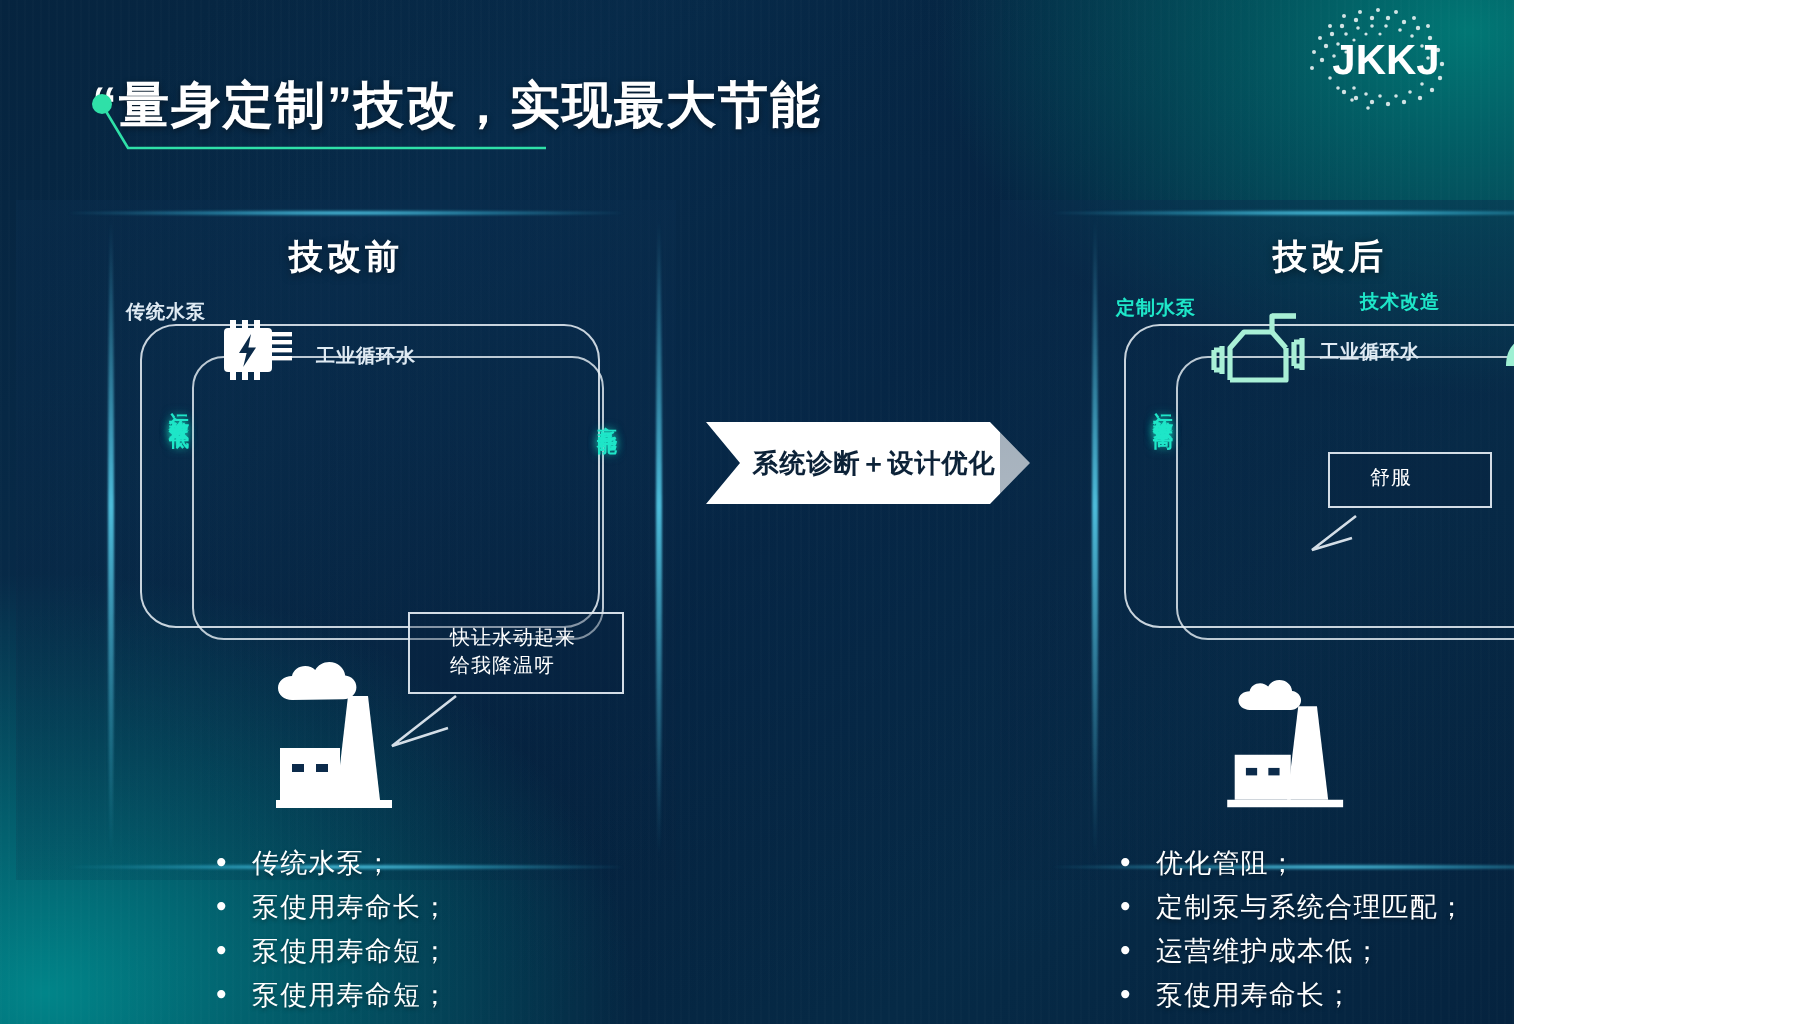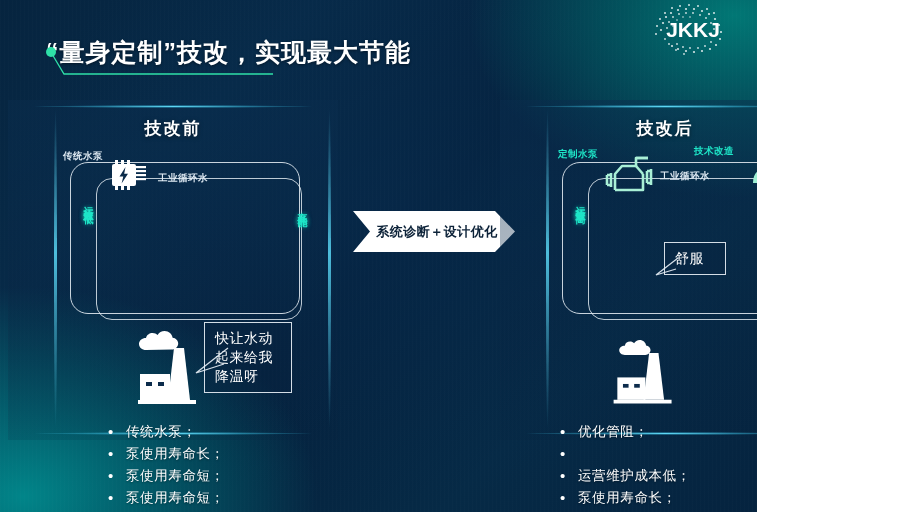"技术改造" div.top-label { left: 194px -> 180px }
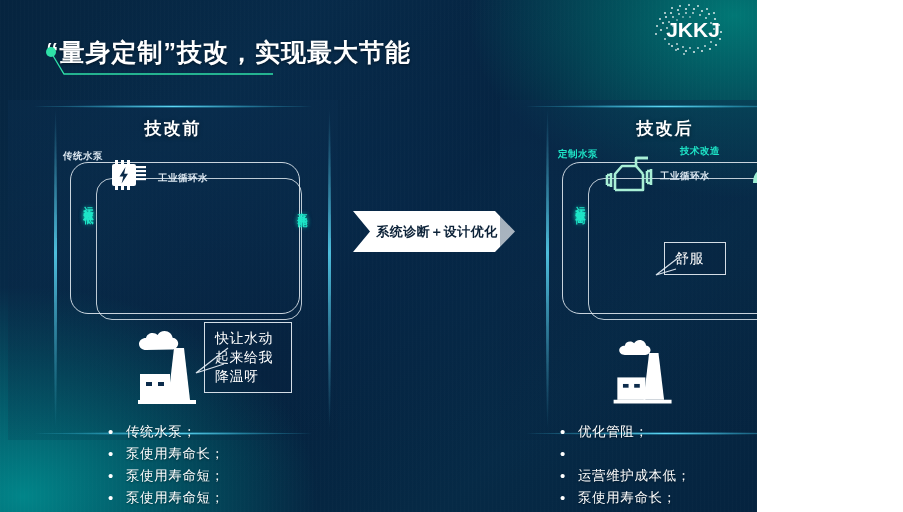"舒服" .bubble { font-size: 14px -> 10px; margin-top: 16px -> none; padding: 6px 10px -> 6px 20px }
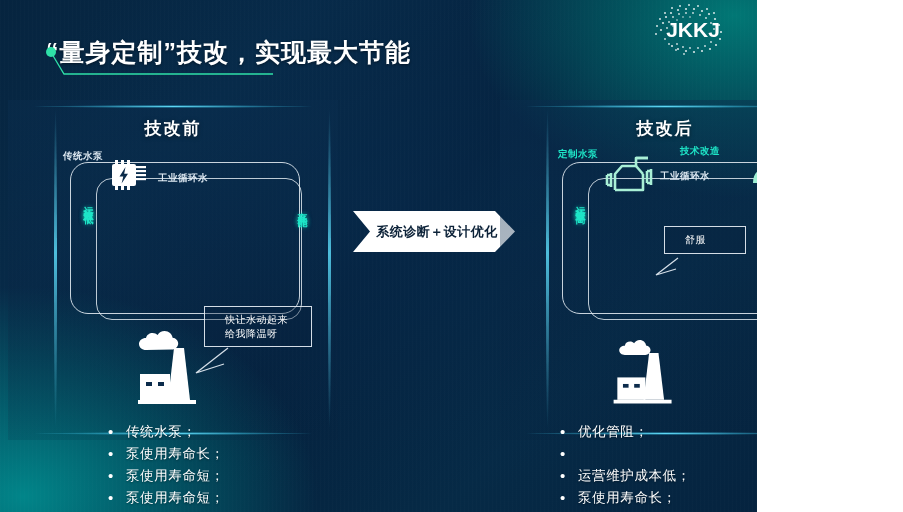"定制泵与系统合理匹配；" span.bullet-text { html: none -> <span>定制泵与系统合理匹配；</span> }
